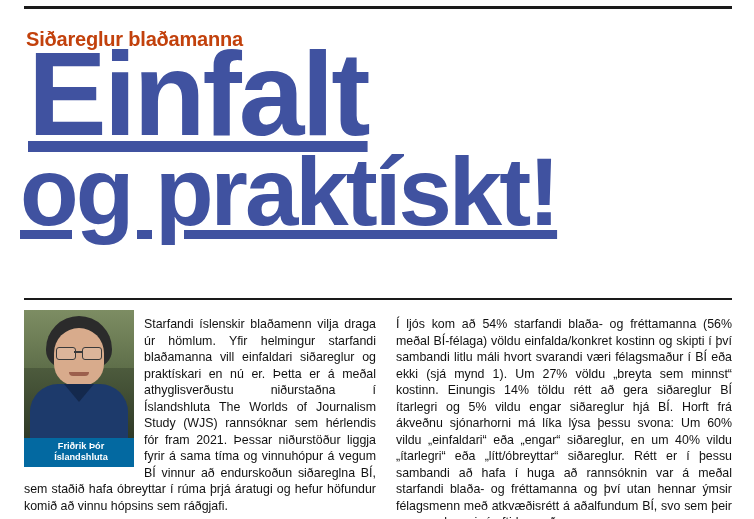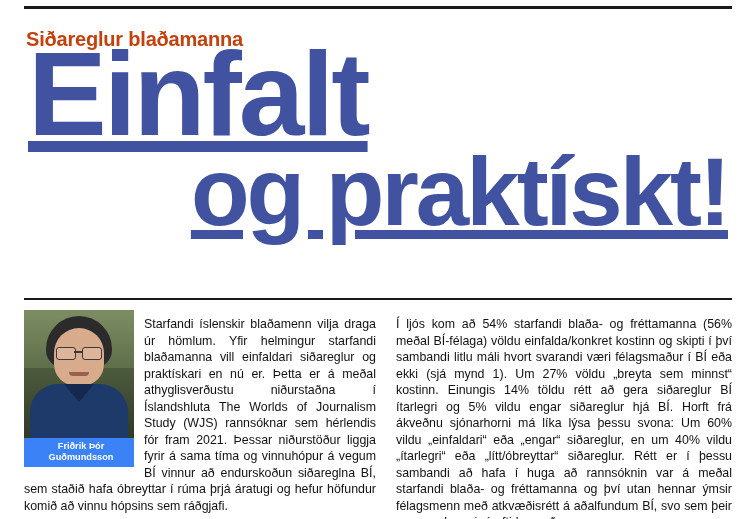"og praktískt!" .headline .line2 { text-align: right -> none }
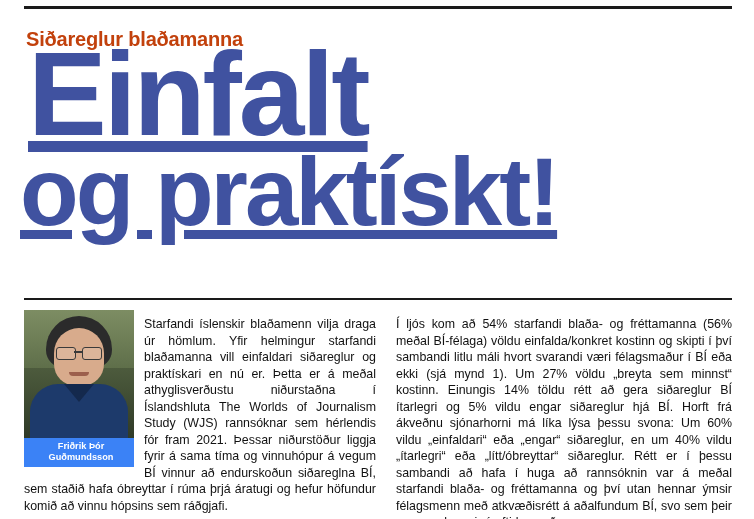"Friðrik Þór" .caption { background: #3b82f6 -> #0369a1 }
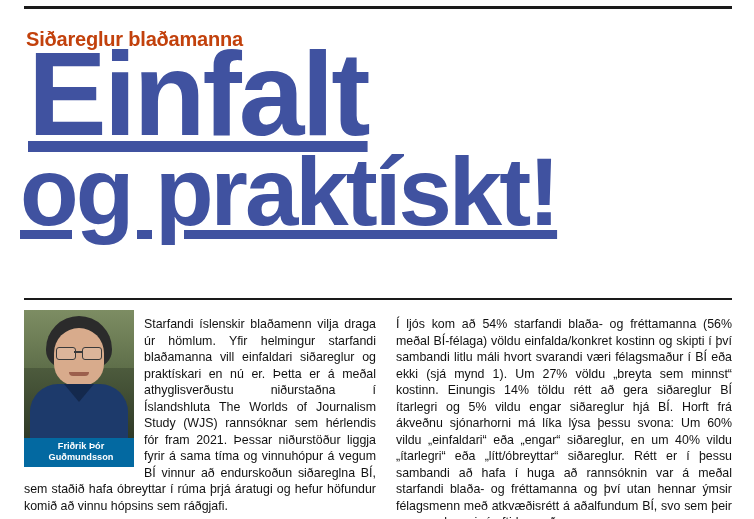"Guðmundsson" span { text: Guðmundsson -> Íslandshluta }
